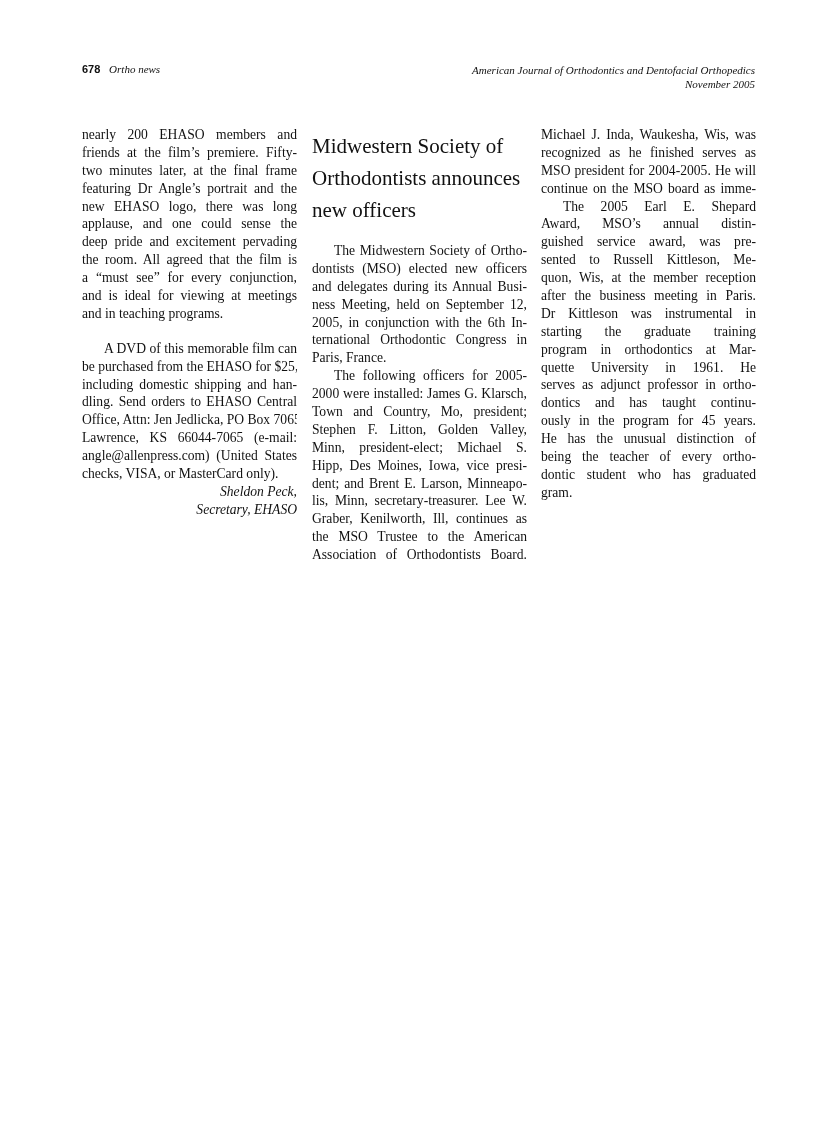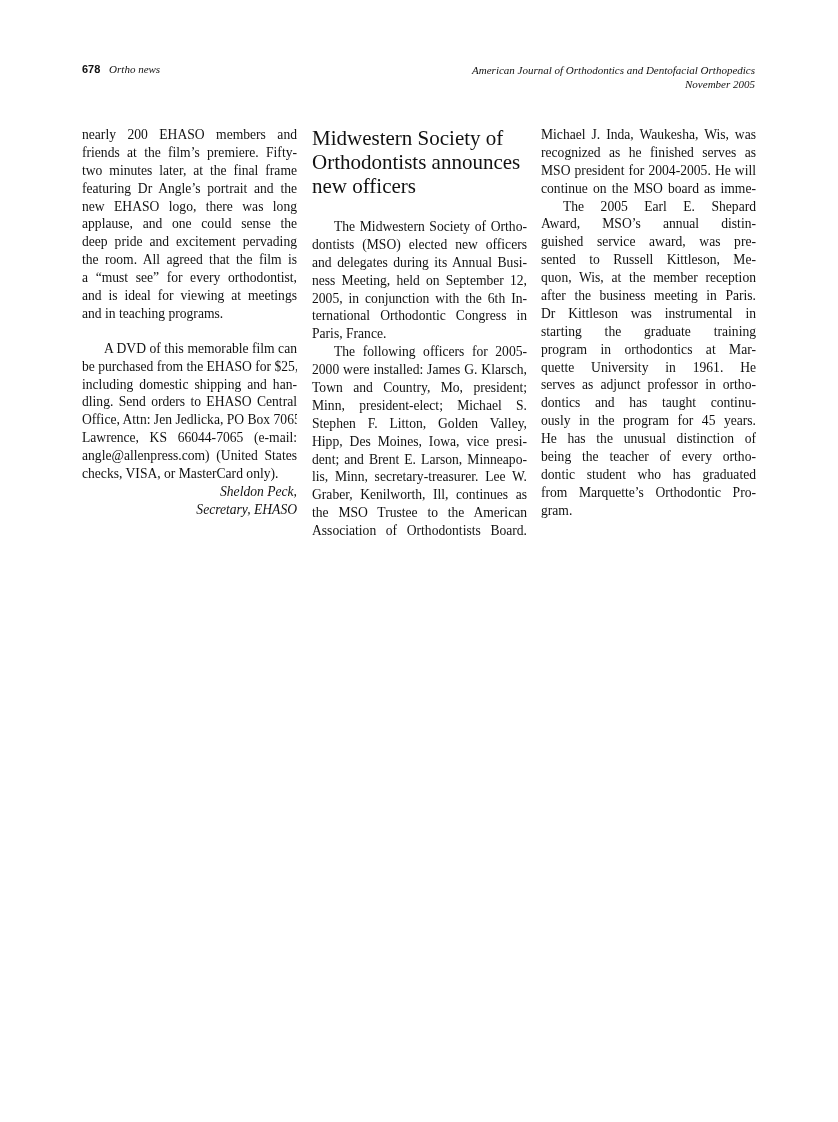"Midwestern Society of" .title { margin-top: none -> 8px }
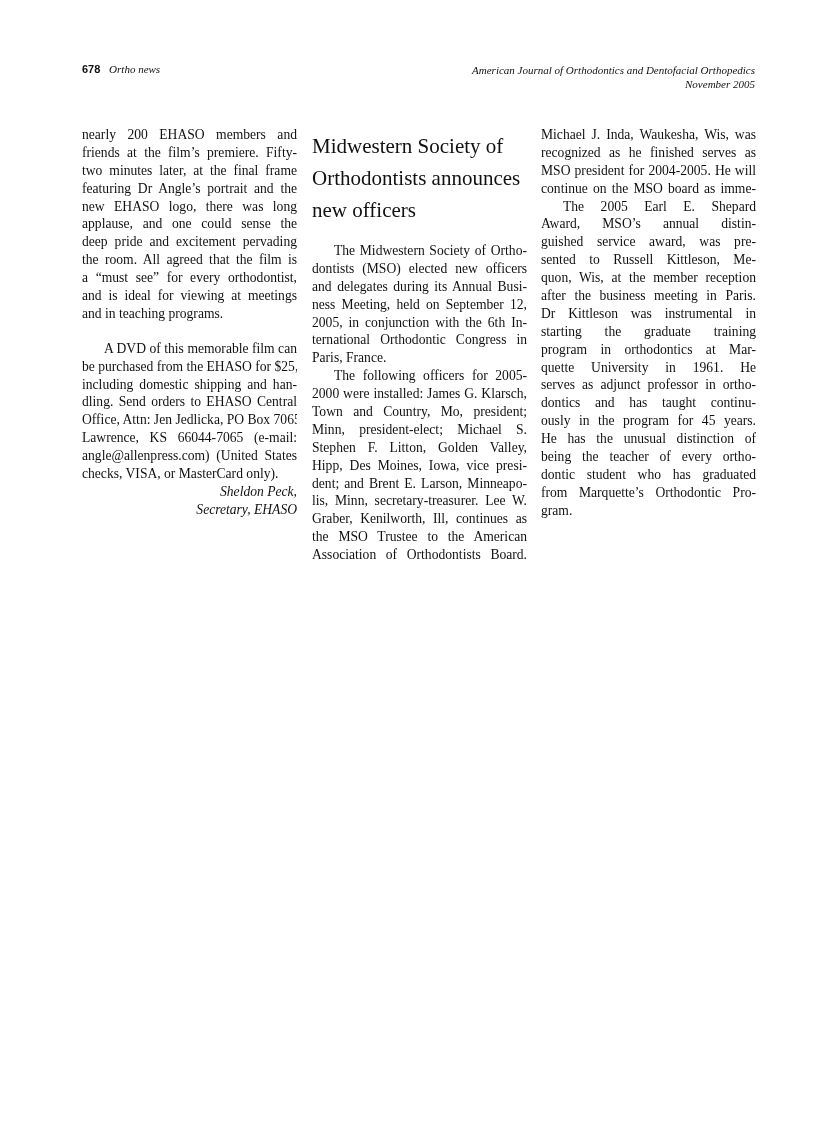"a “must see” for every" span.ln { text: orthodontist -> conjunction }
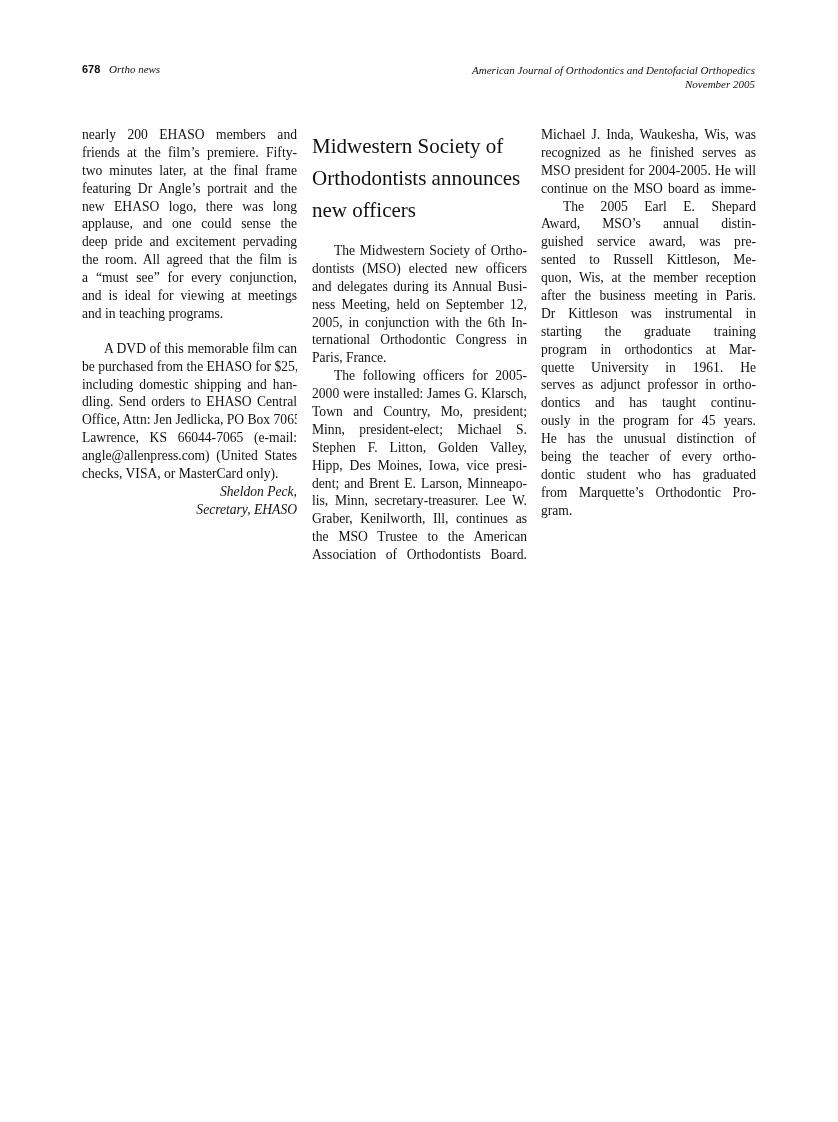"Minn, president-elect; Michael S." span.ln { order: before "Stephen F. Litton, Golden Valley," -> after "Stephen F. Litton, Golden Valley," }
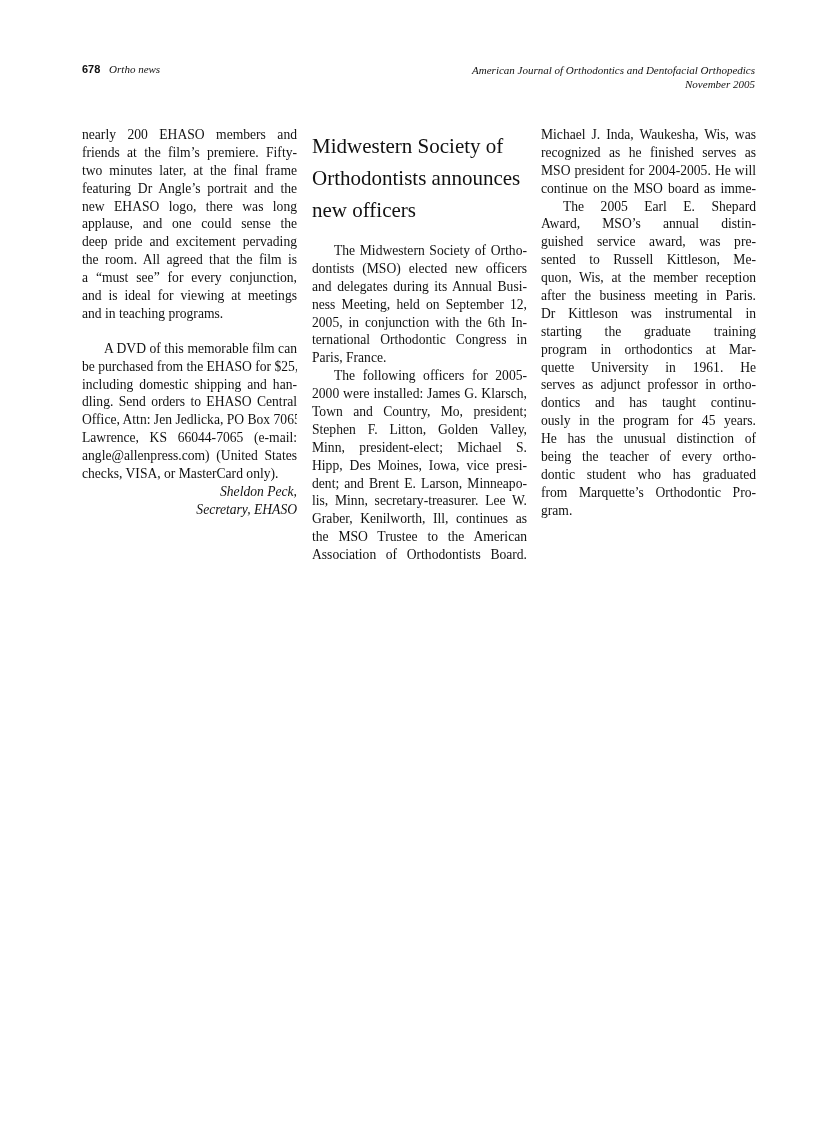"from Marquette’s Orthodontic Pro-" span.ln { html: <span>from Marquette’s Orthodontic Pro-</span> -> none }
